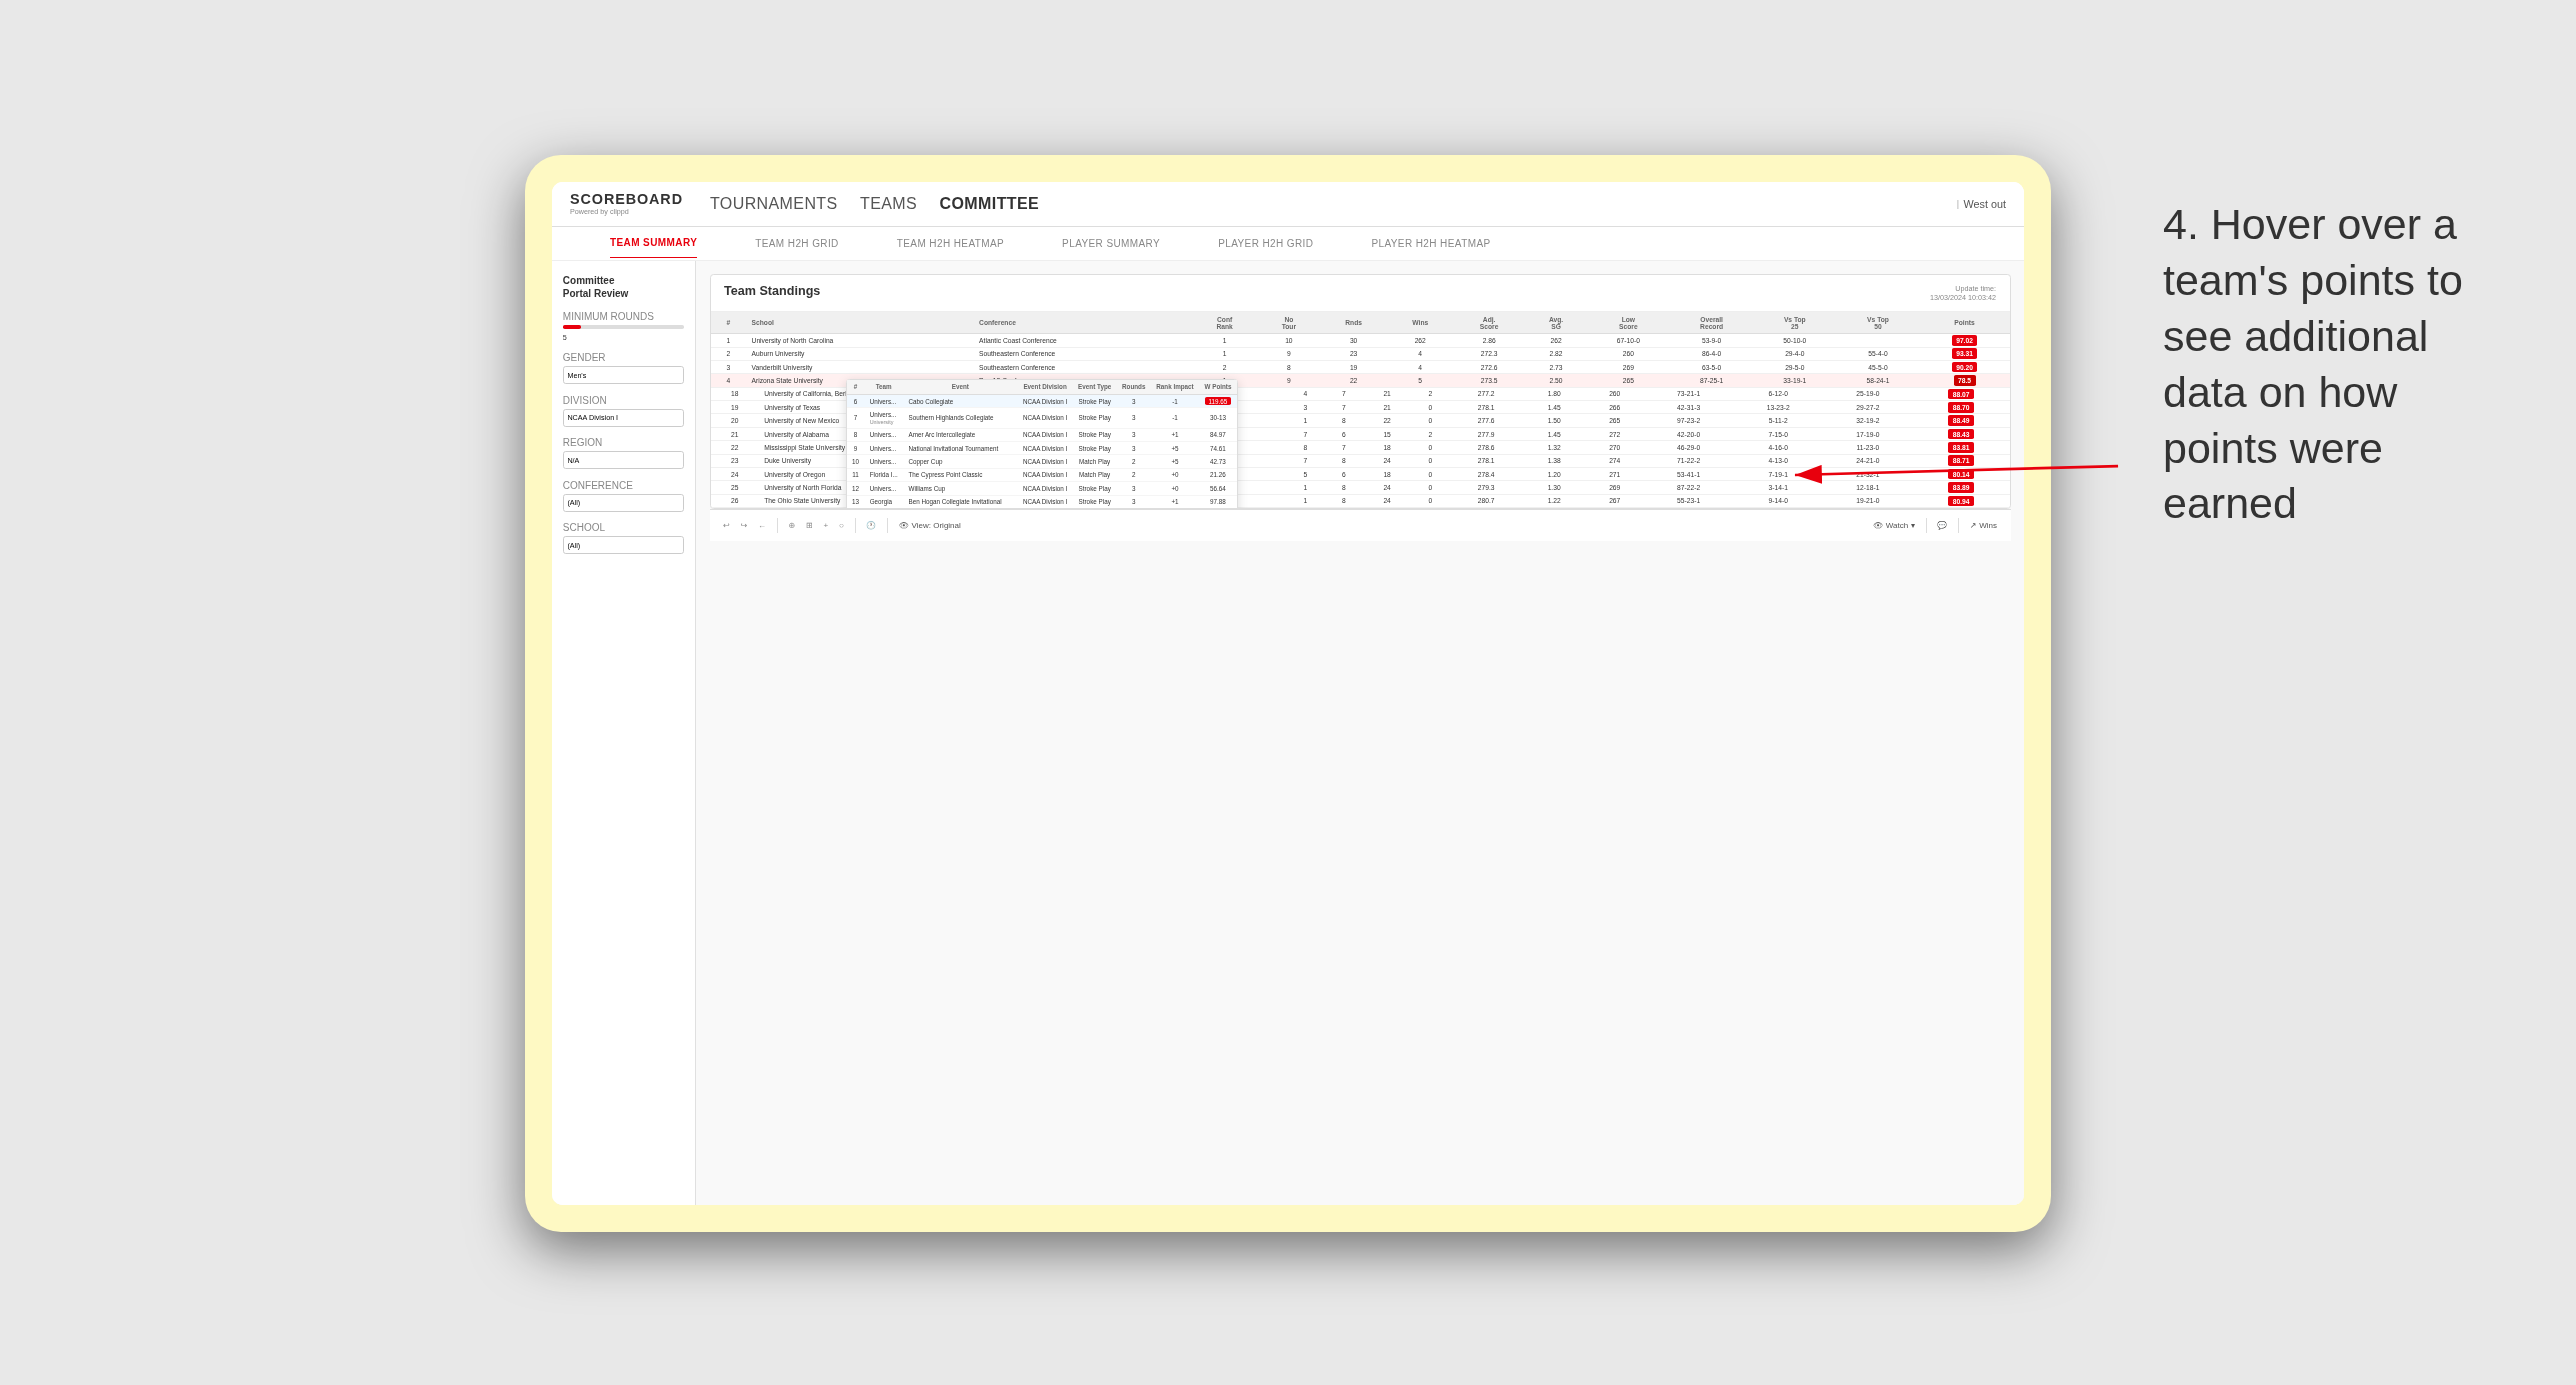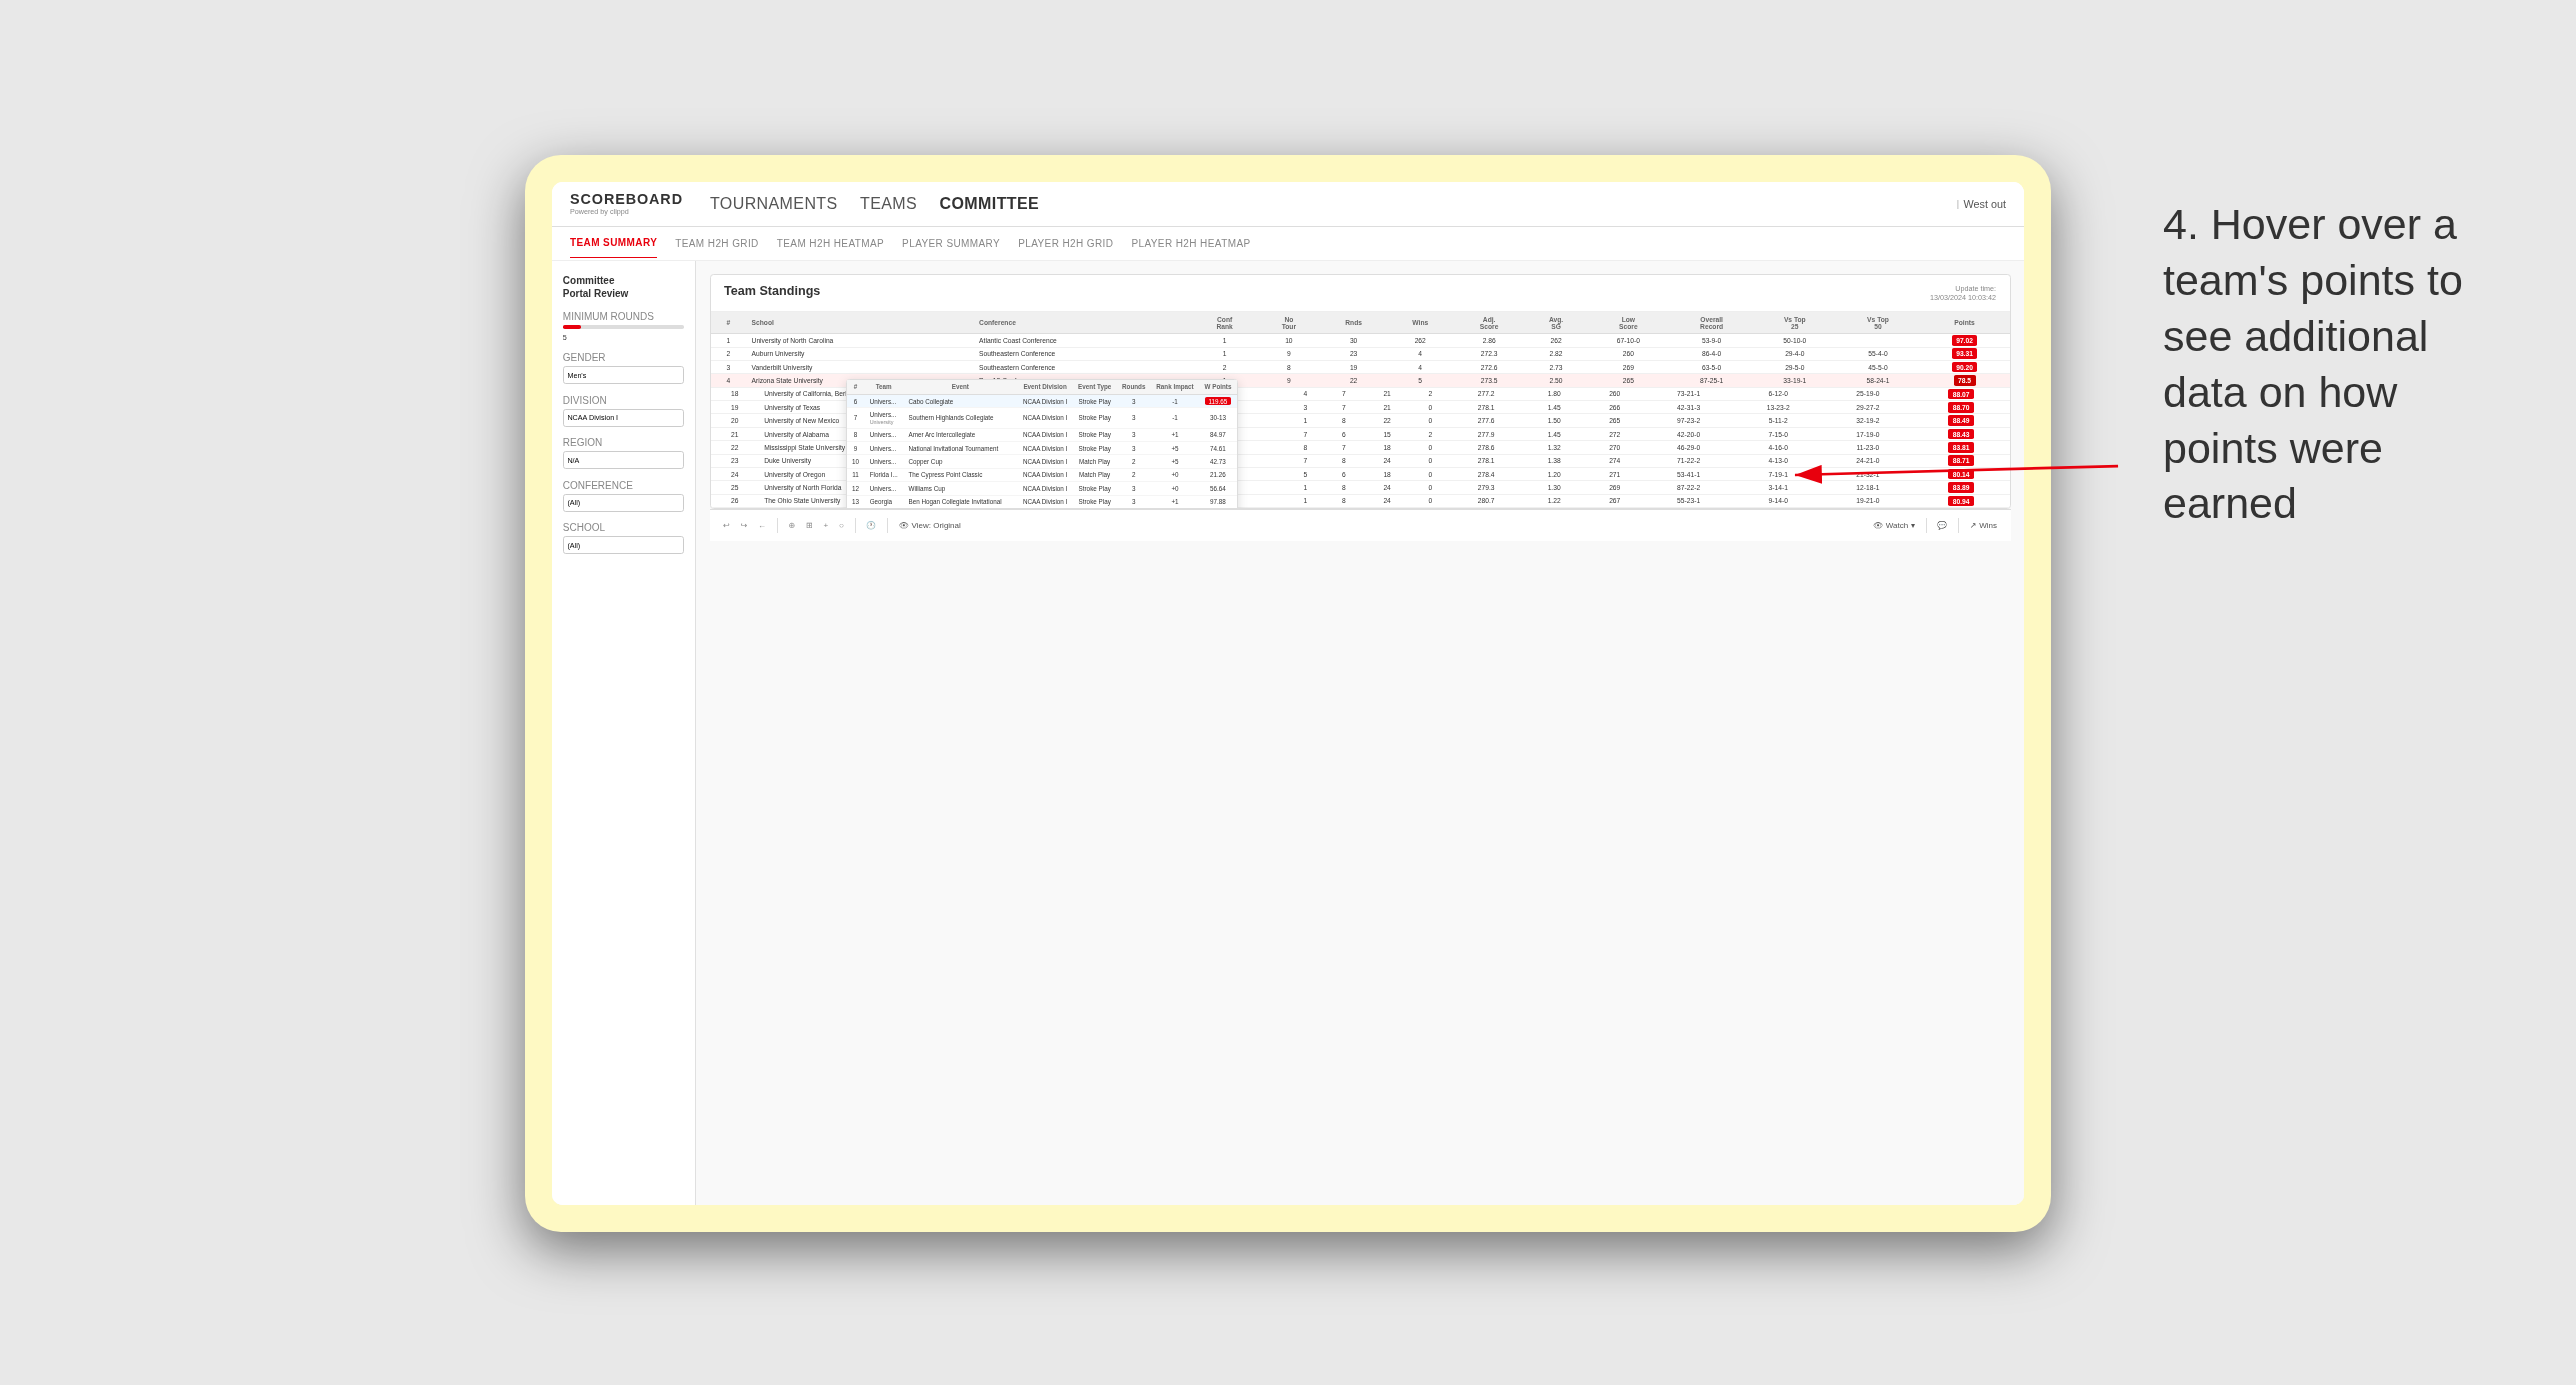"TEAM SUMMARY" .sub-nav-item { margin-left: none -> 40px }
